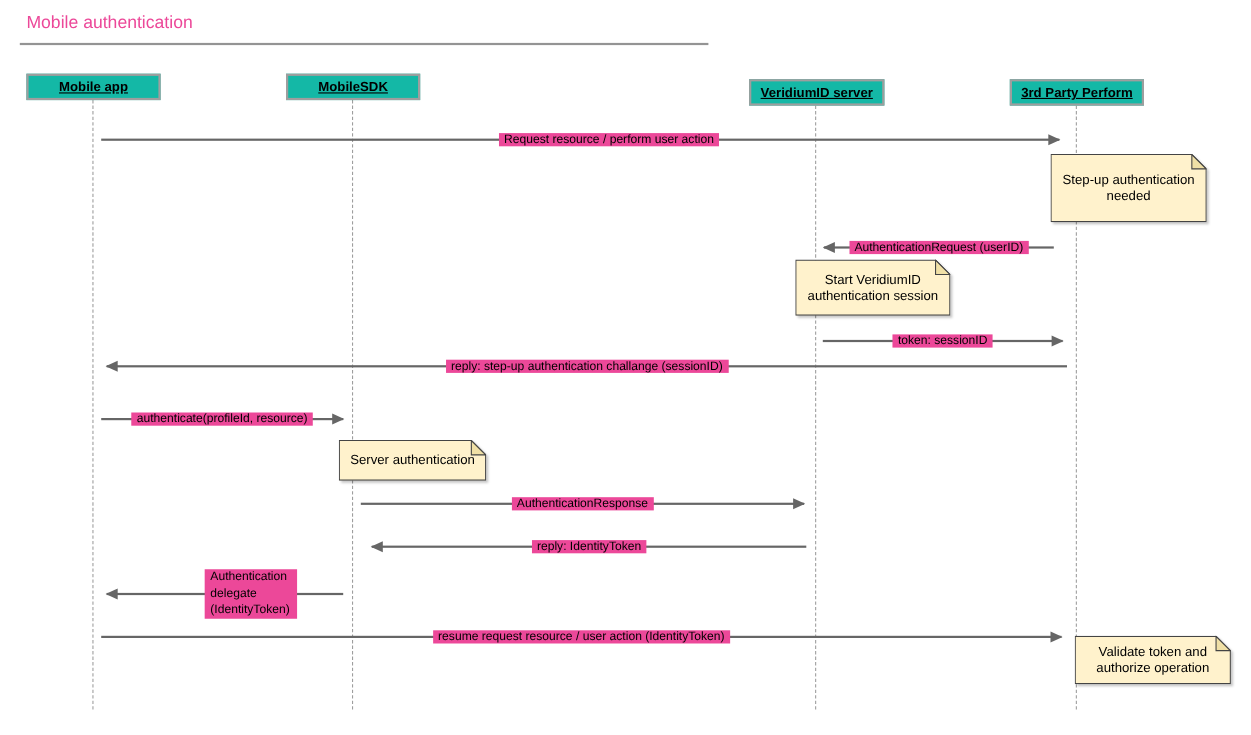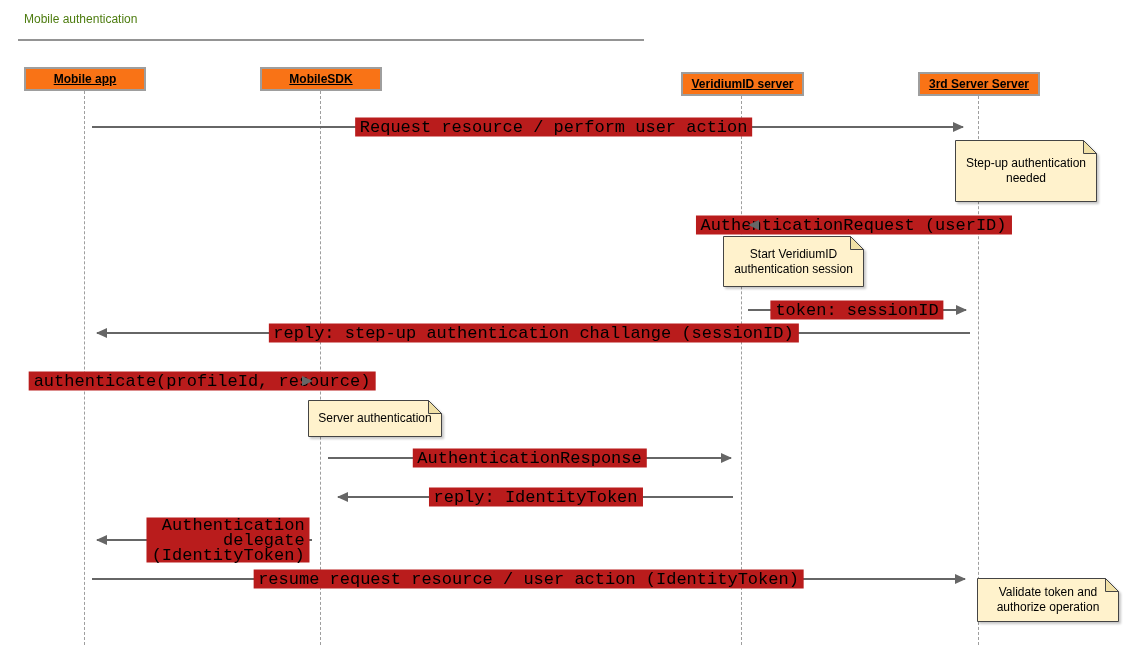"Mobile authentication" .title { color: #4d7c0f -> #ec4899; font-size: 12px -> 16px }
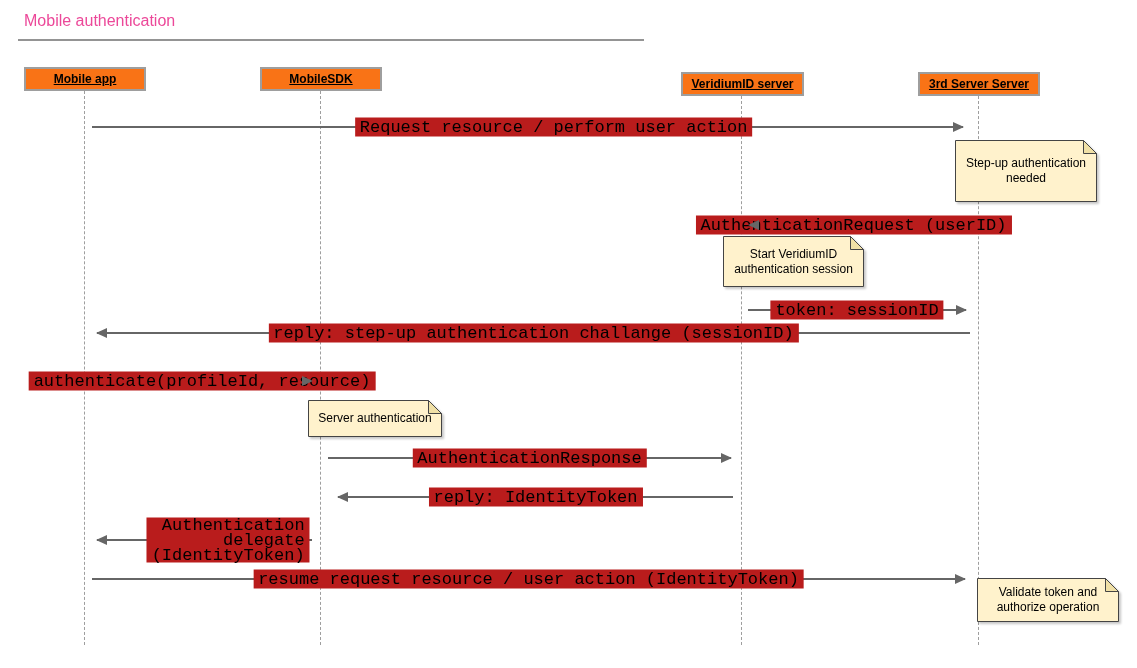"Mobile app" .actor { background: #f97316 -> #14b8a6 }
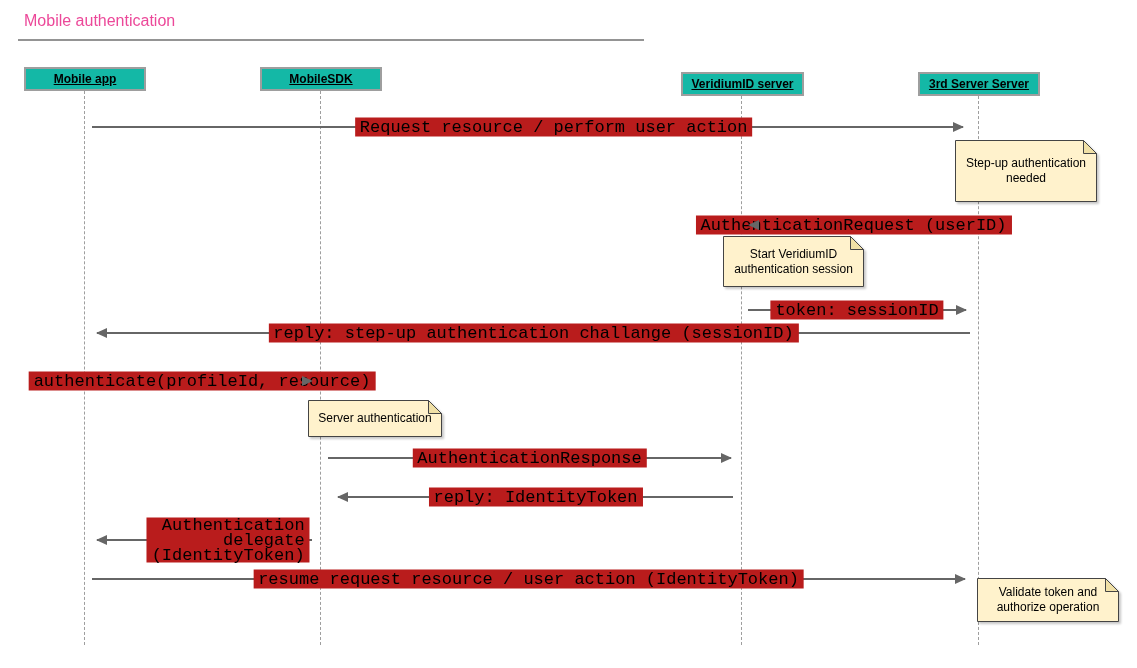"3rd Server Server" span { text: Server Server -> Party Perform }
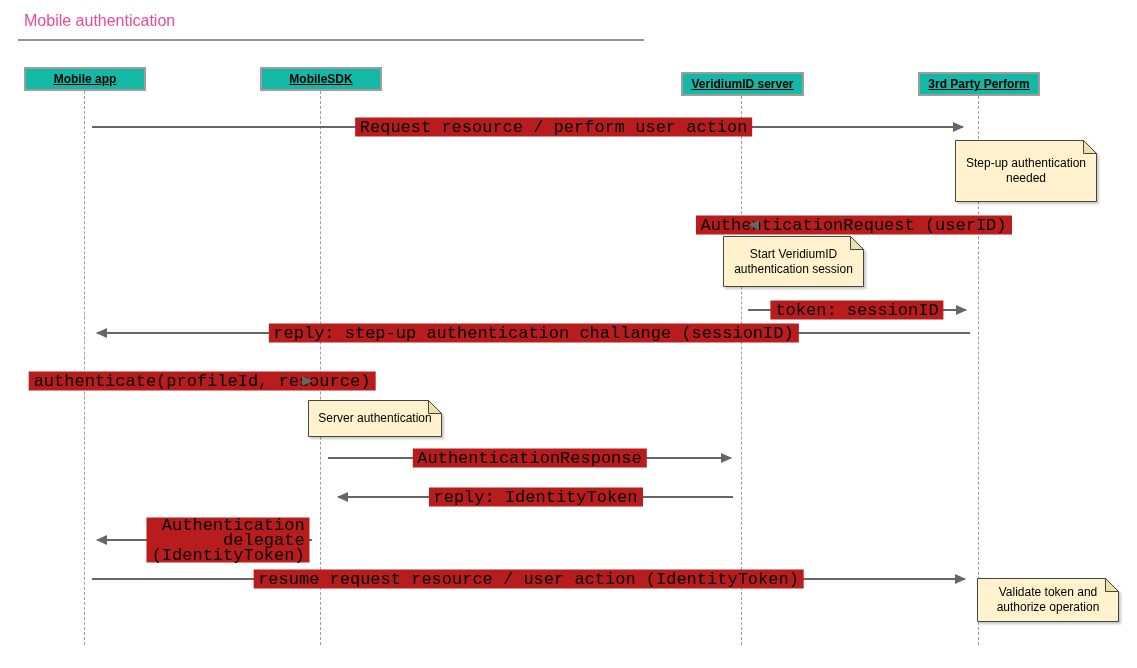"Request resource / perform user" .msg-label { background: #b91c1c -> #ec4899; font-family: Liberation Mono, monospace -> none; font-size: 17px -> 11px }
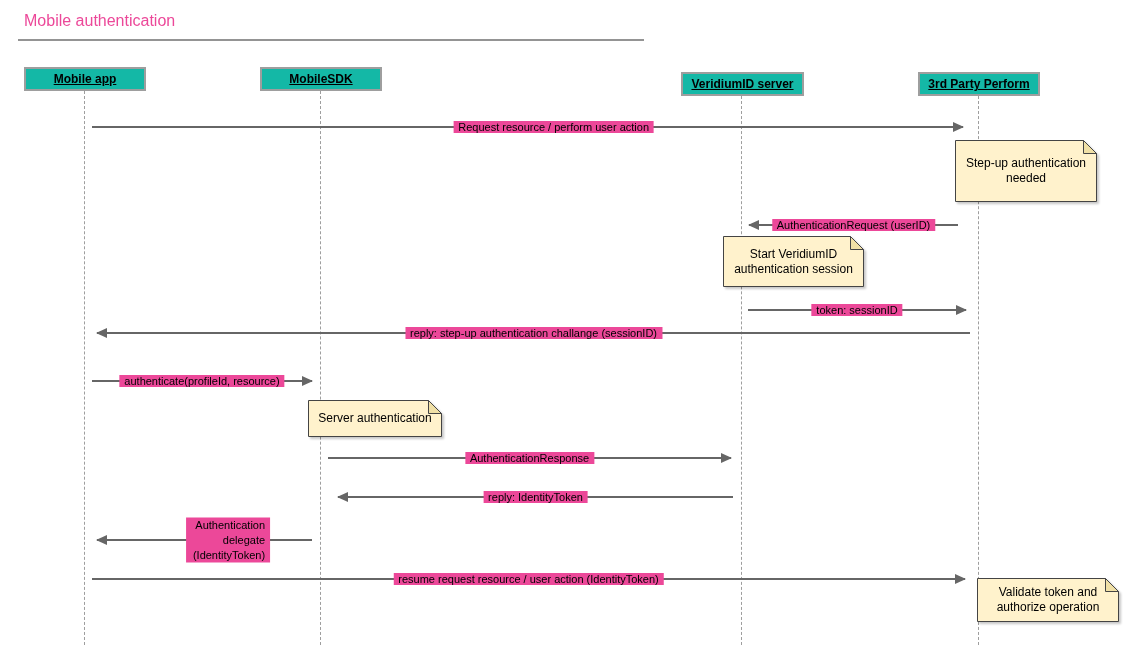"Authentication delegate" .msg-label.two-line { text-align: right -> left }
